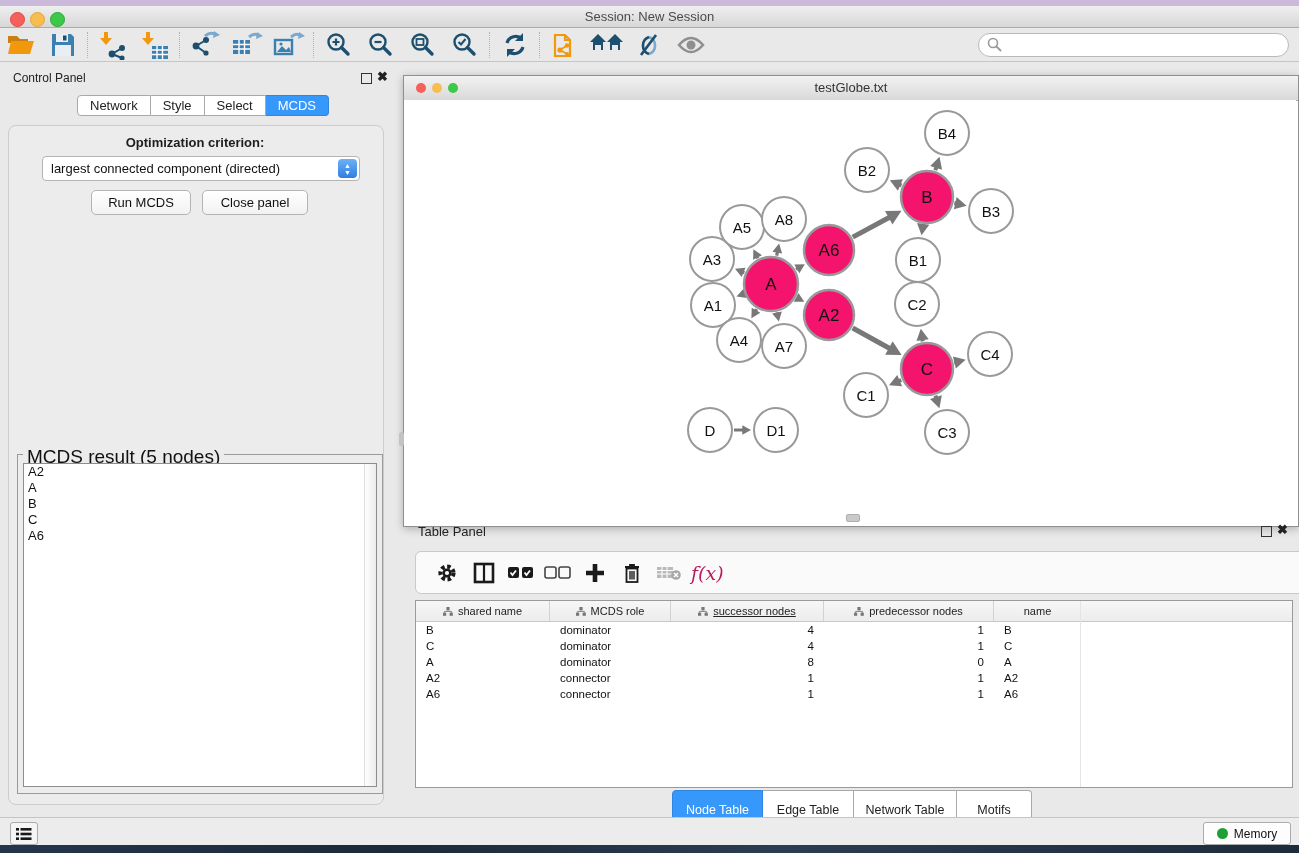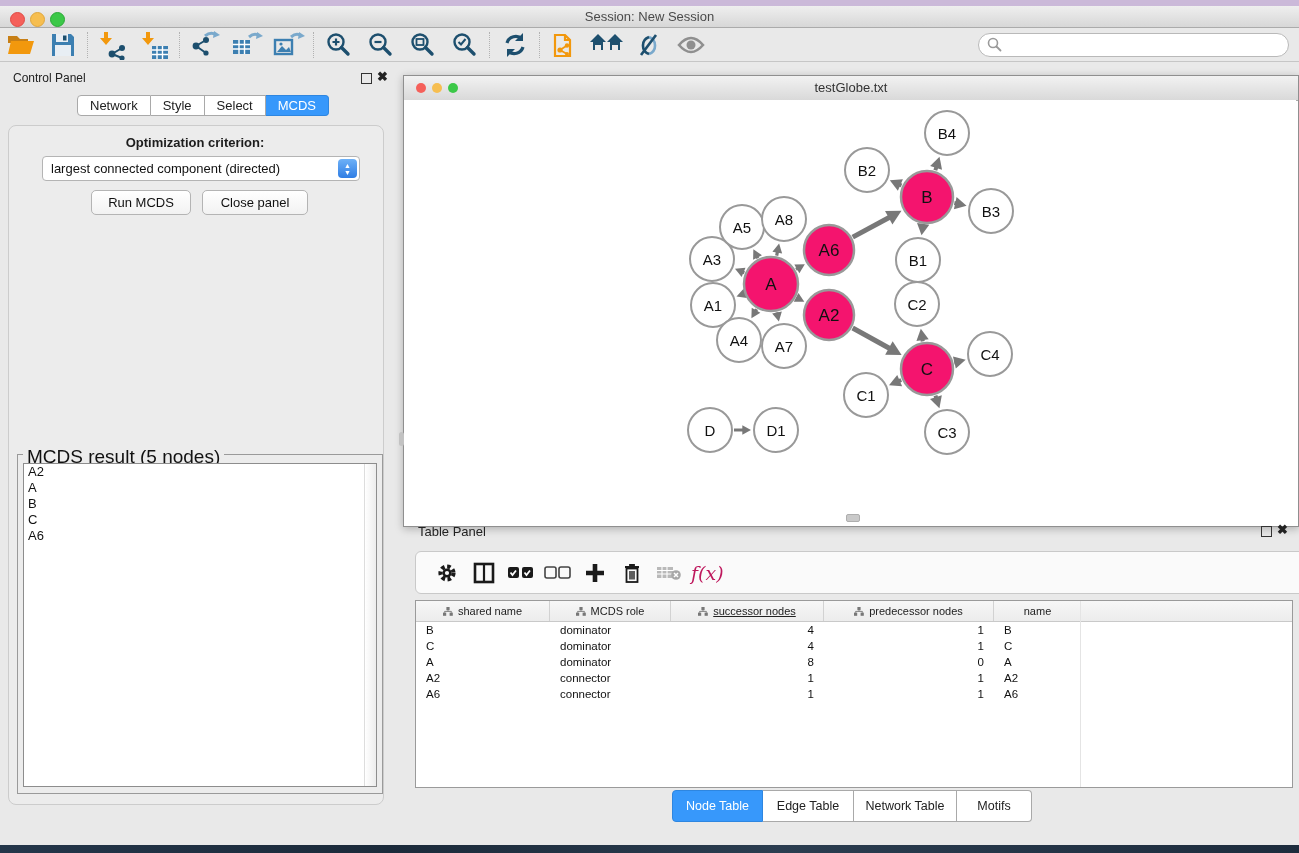"Node Table" .tp-tabs { height: 32px -> 39px }
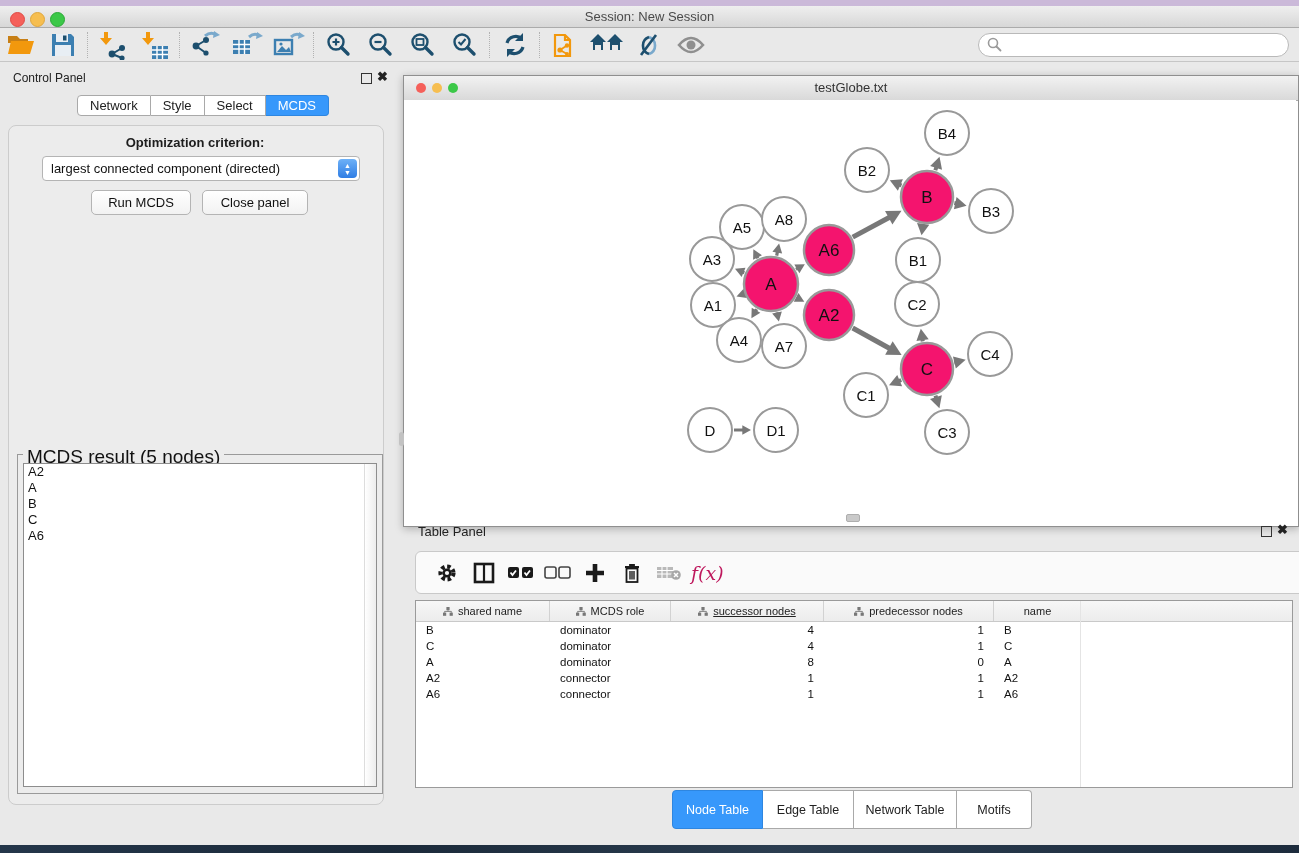"Memory" div.abs { html: none -> <div> <div> <svg> <rect></rect> <rect></rect> <rect></rect> <rect></rect> <rect></rect> <rect></rect> </svg> </div> <div> <div></div> <span>Memory</span> </div> </div> }
